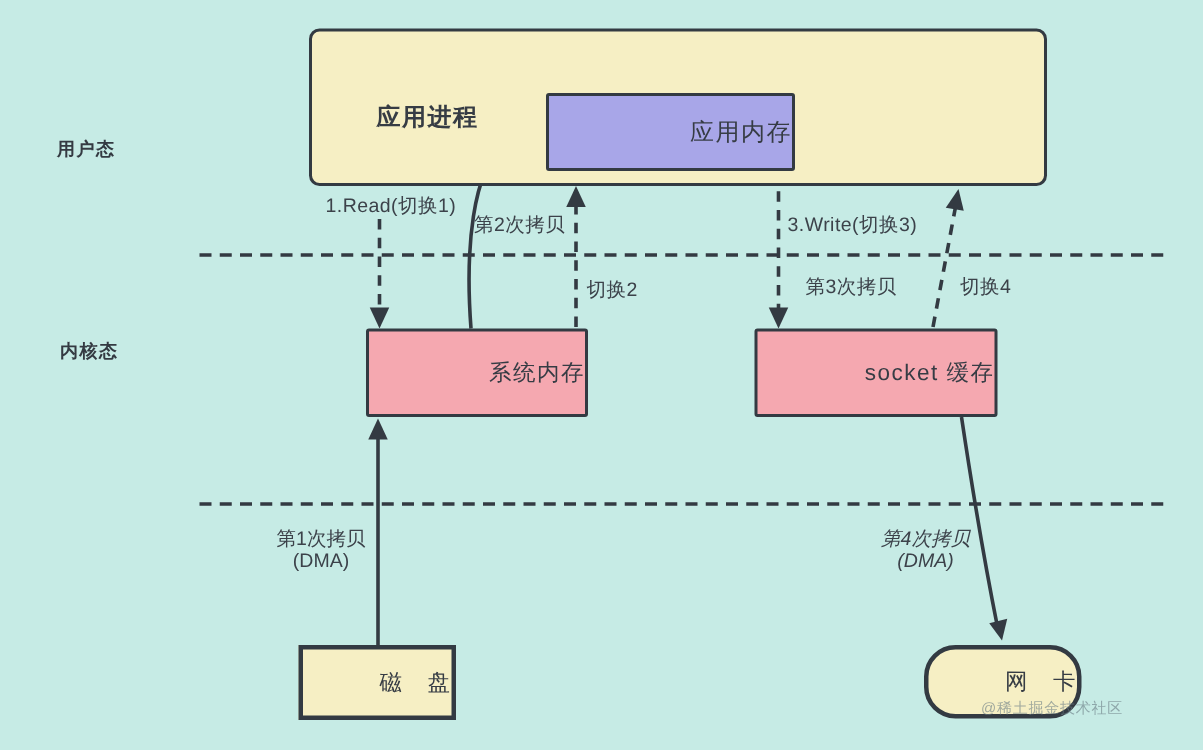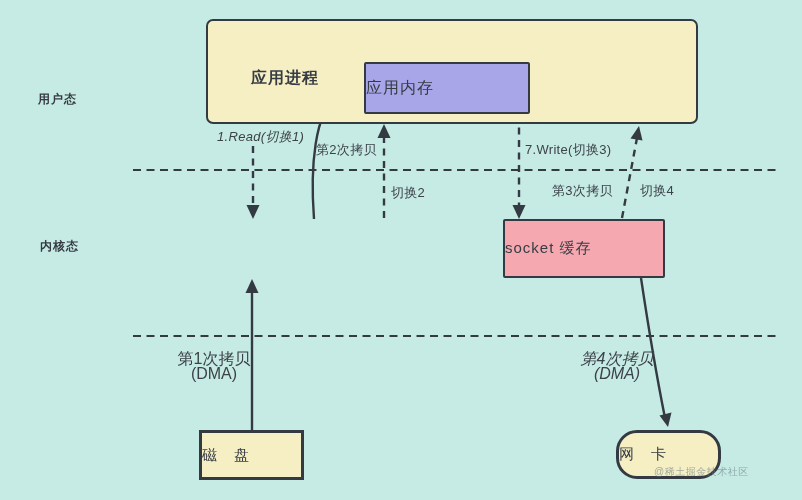"应用内存" .node { justify-content: flex-start -> flex-end }
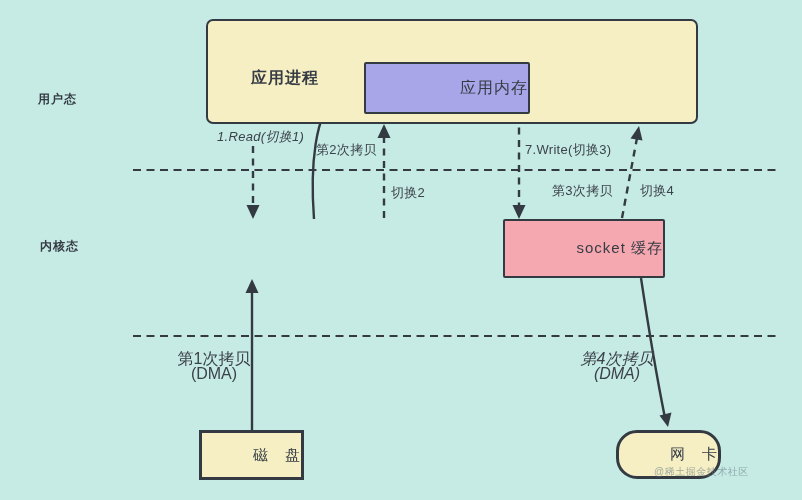"1.Read(切换1)" .lbl-read { font-style: italic -> none }
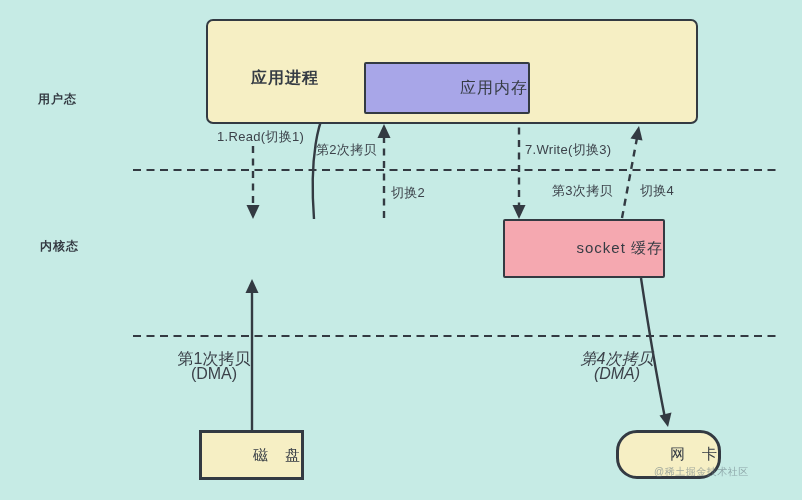"7.Write(切换3)" div.edge-label { text: 7.Write -> 3.Write }
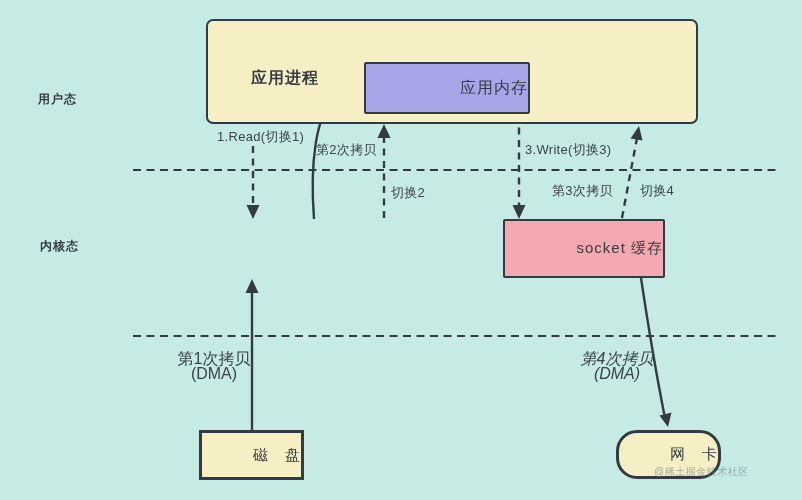"第3次拷贝" .lbl-copy3 { left: 552px -> 537px }
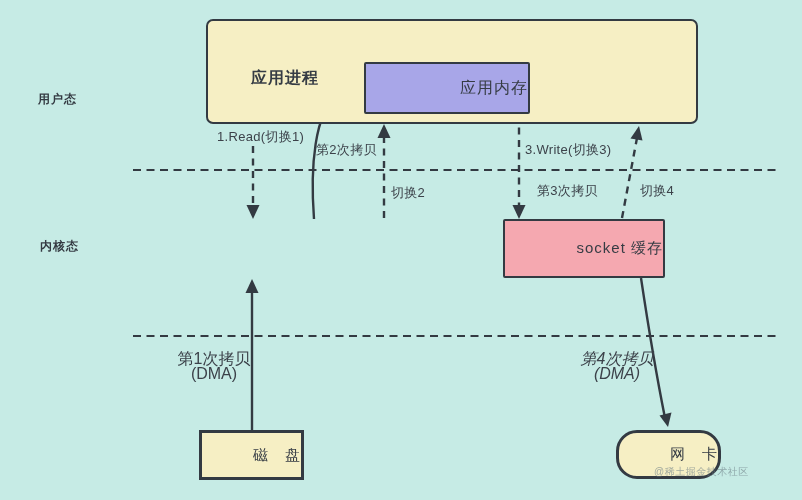"内核态" .mode-kernel { top: 238px -> 226px }
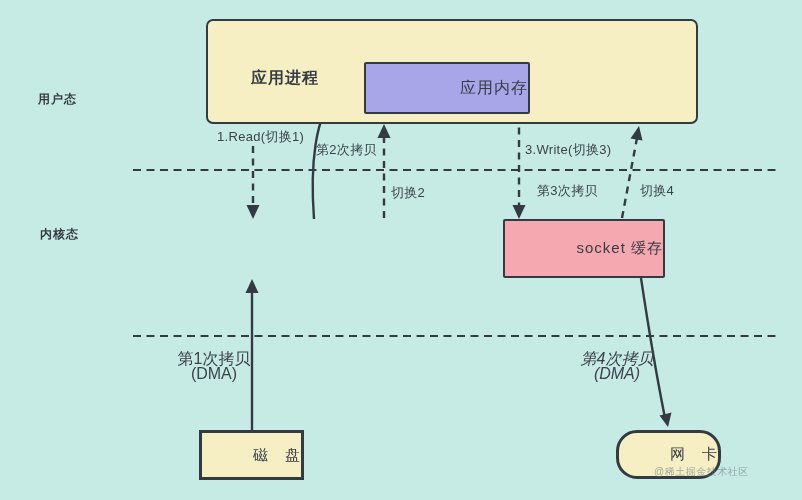"系统内存" div.node { html: none -> <div> <span>系统内存</span> </div> }
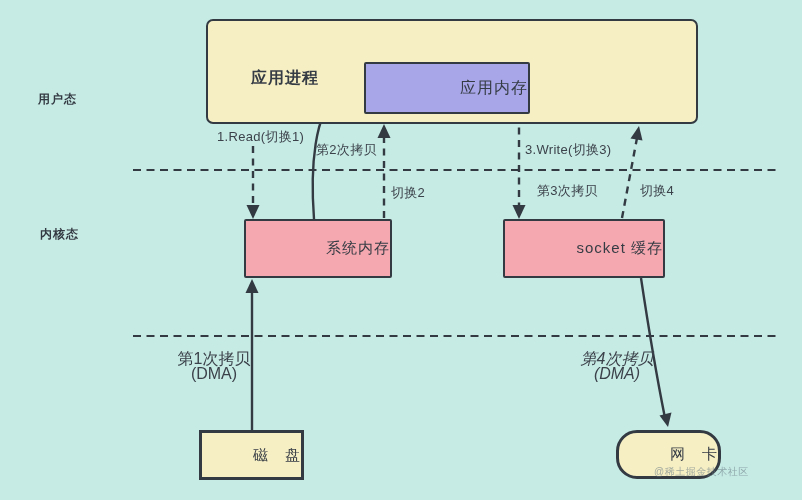"第1次拷贝" .lbl-dma { font-size: 16px -> 13px }
